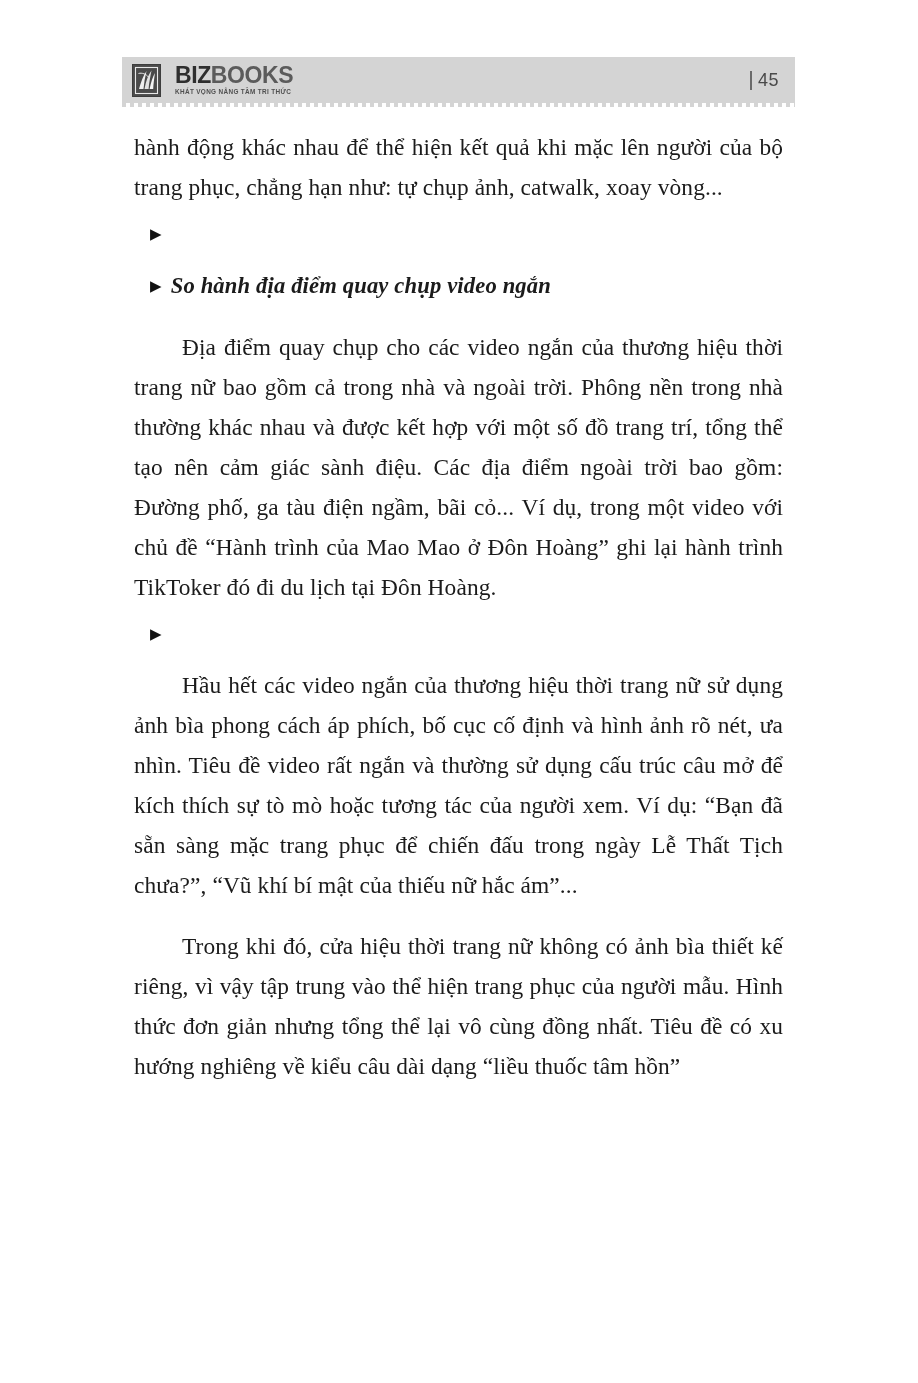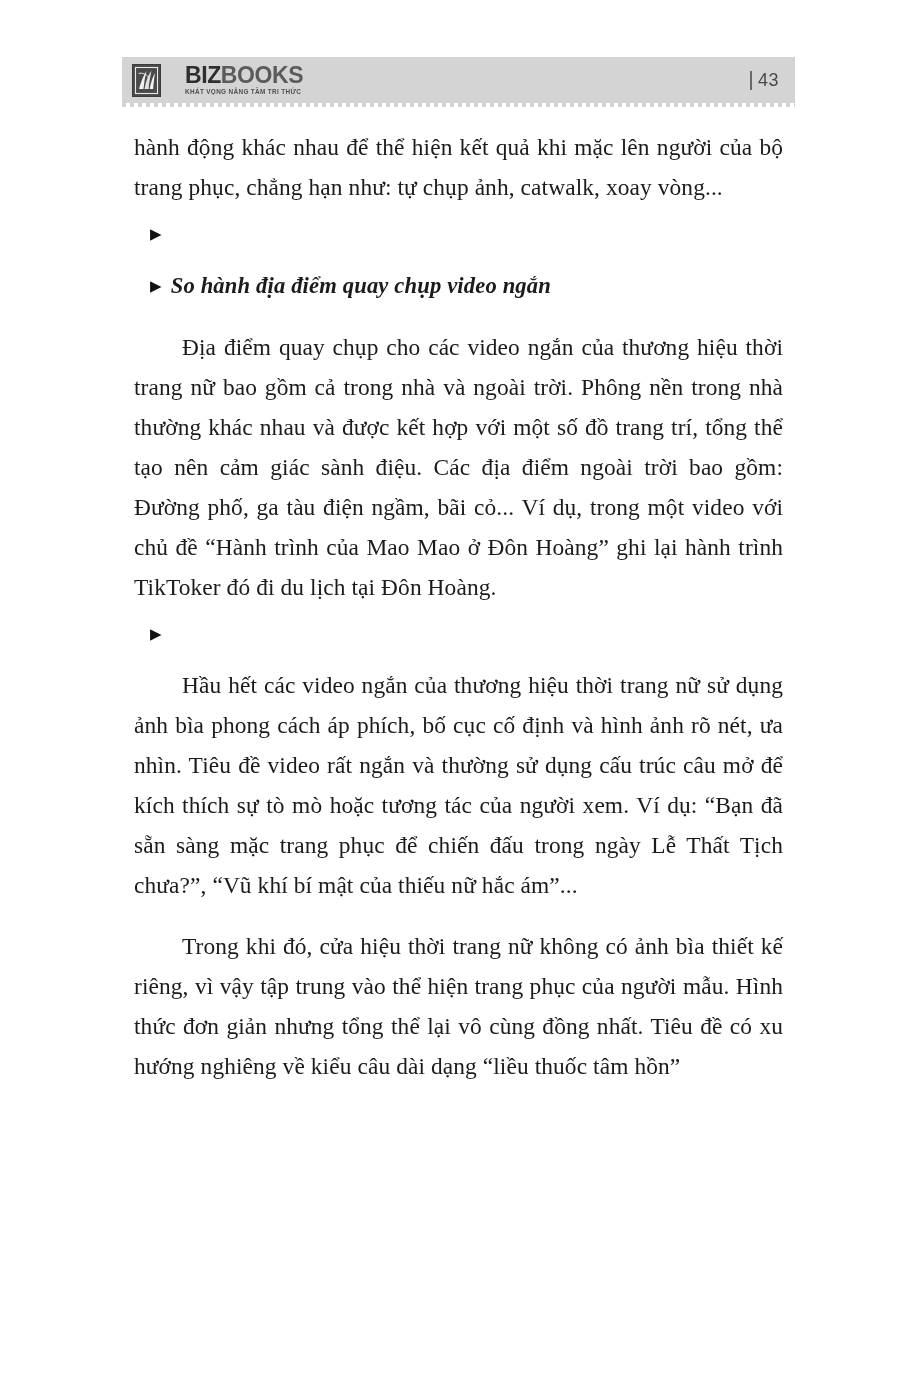"BIZBOOKS" .brand { gap: 24px -> 14px }
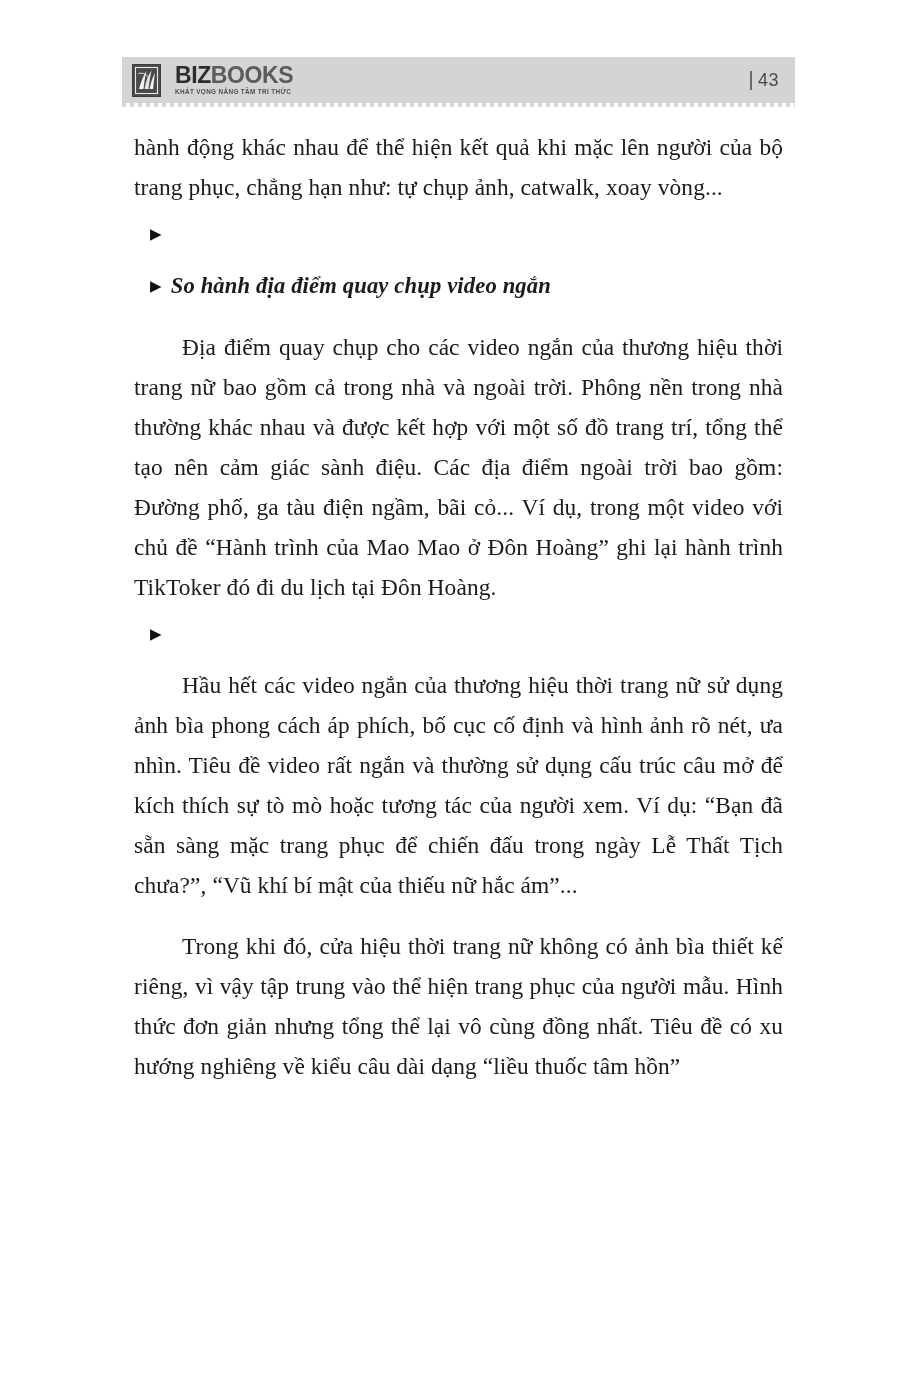"43" span { text: 43 -> 45 }
